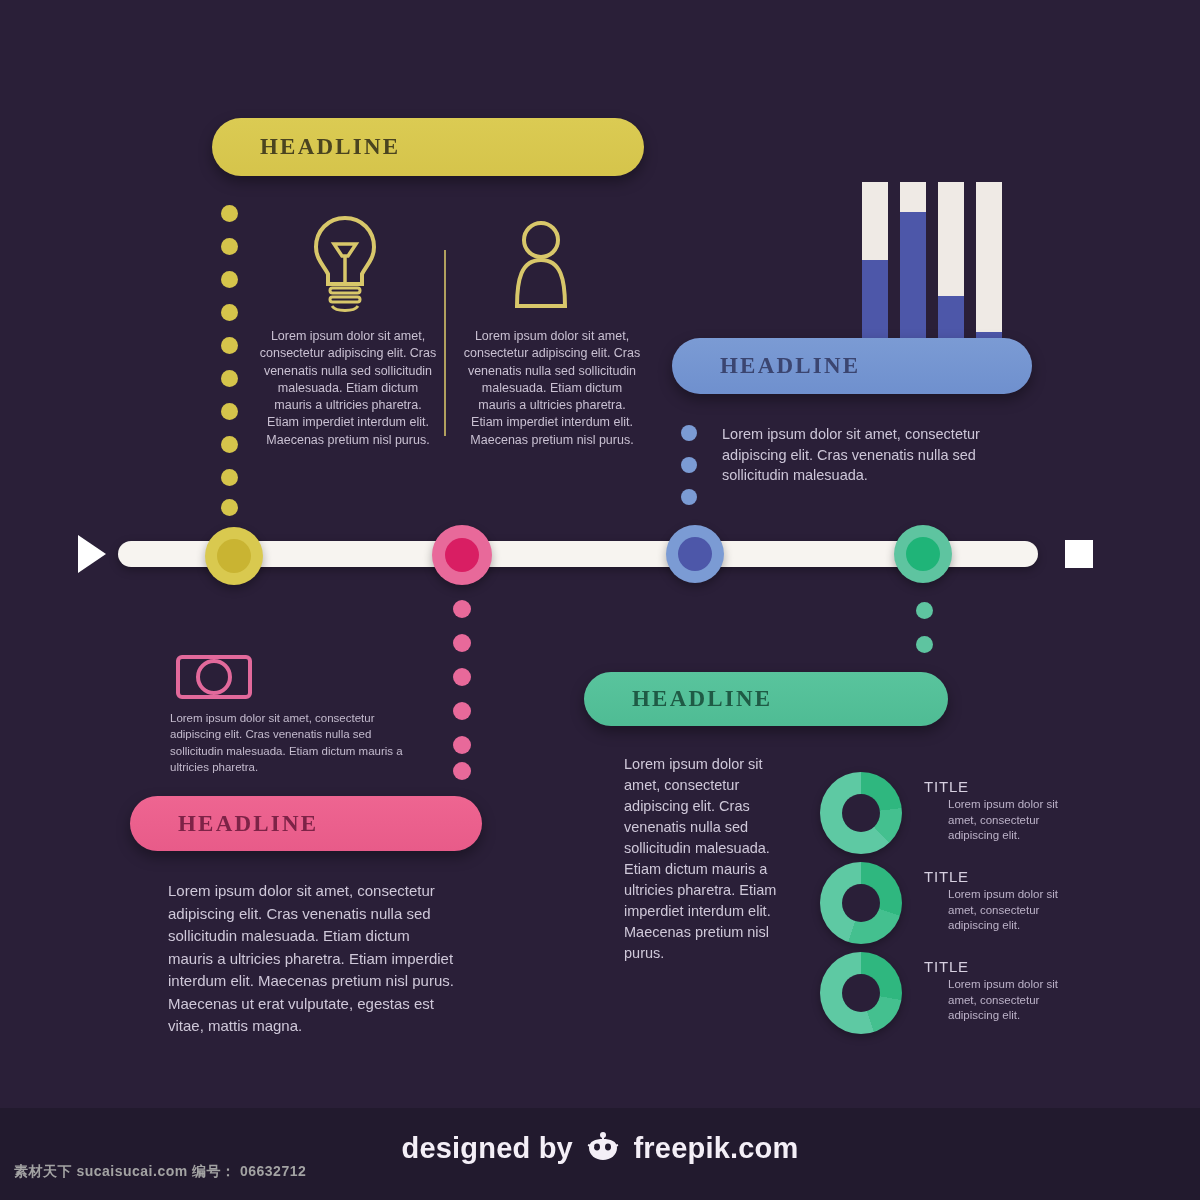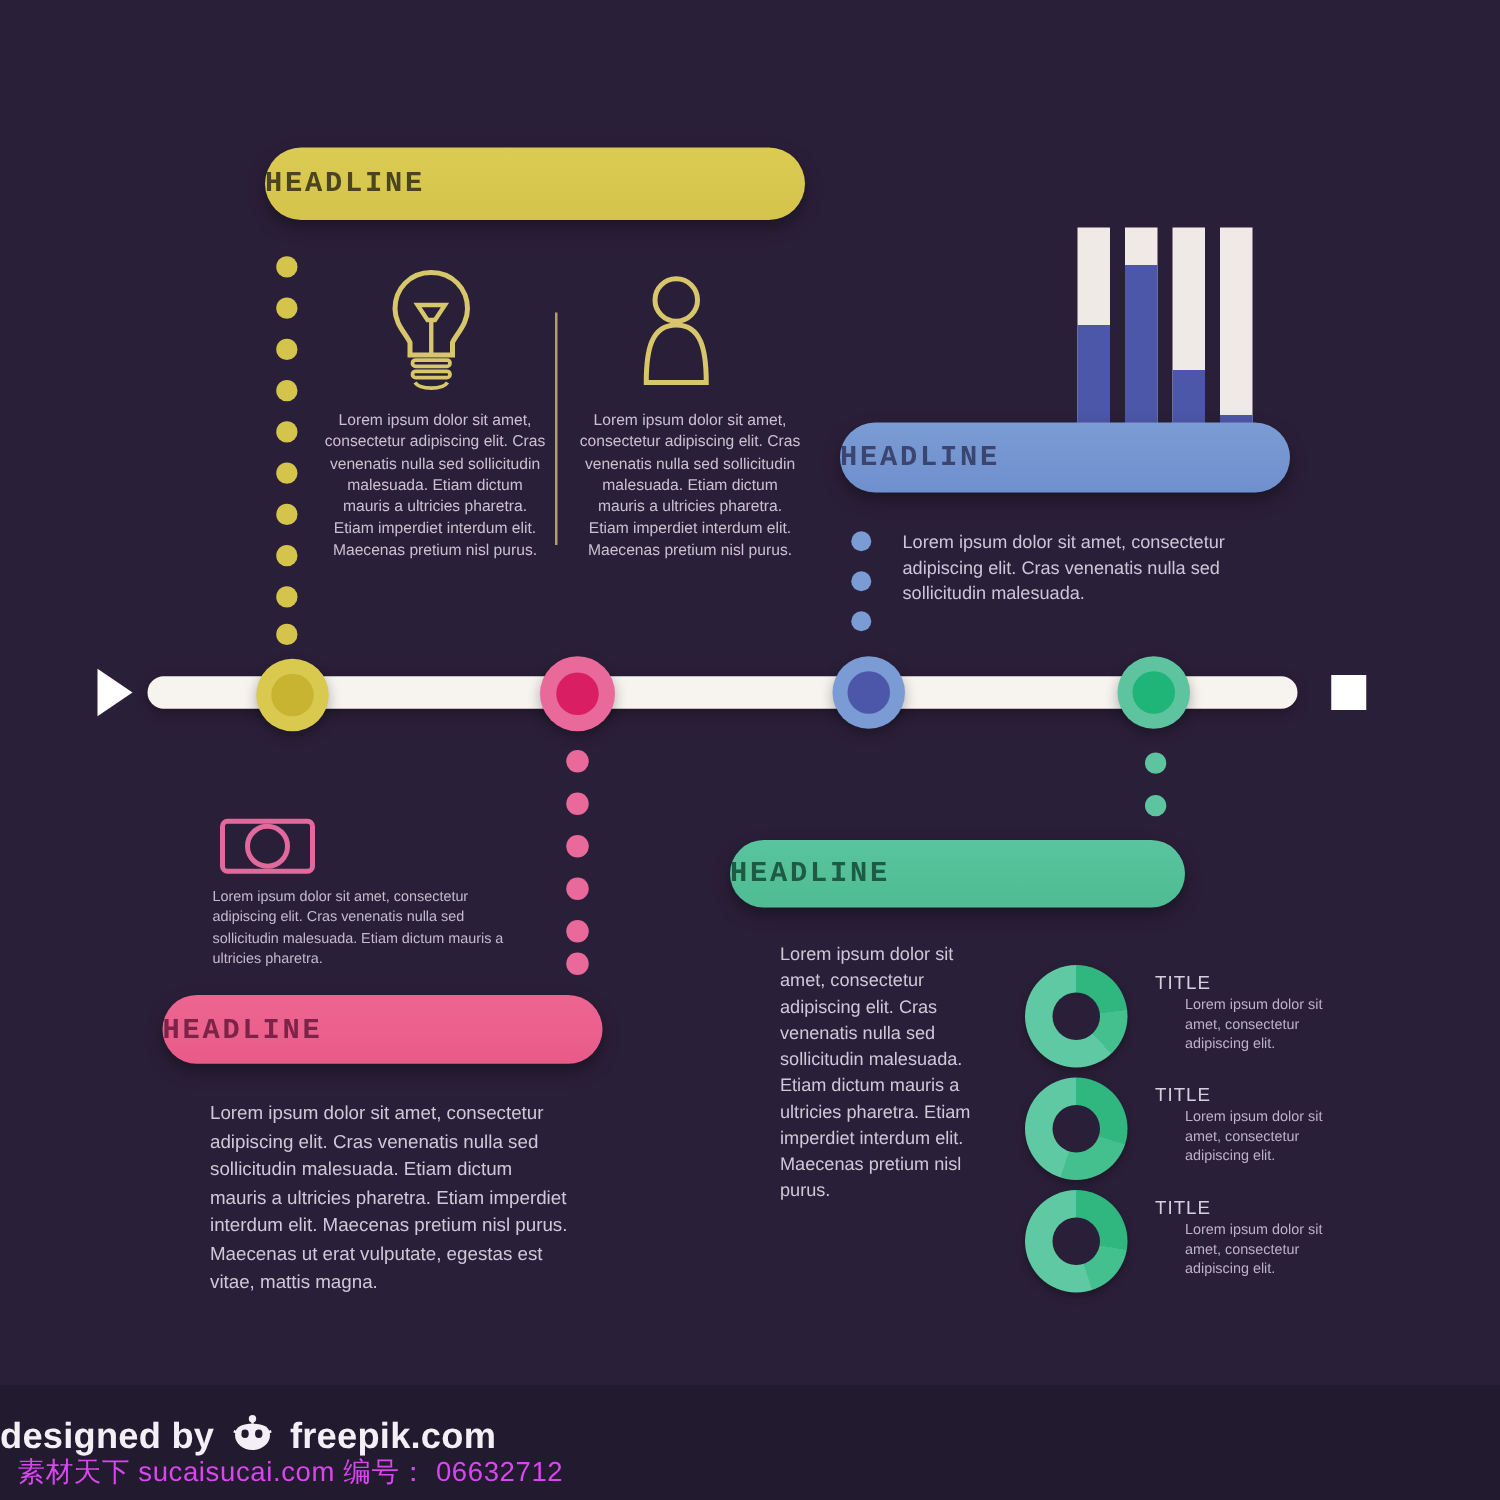"HEADLINE" .pill .pill-label { font-family: Liberation Mono, monospace -> Liberation Serif, serif; padding-left: none -> 48px }
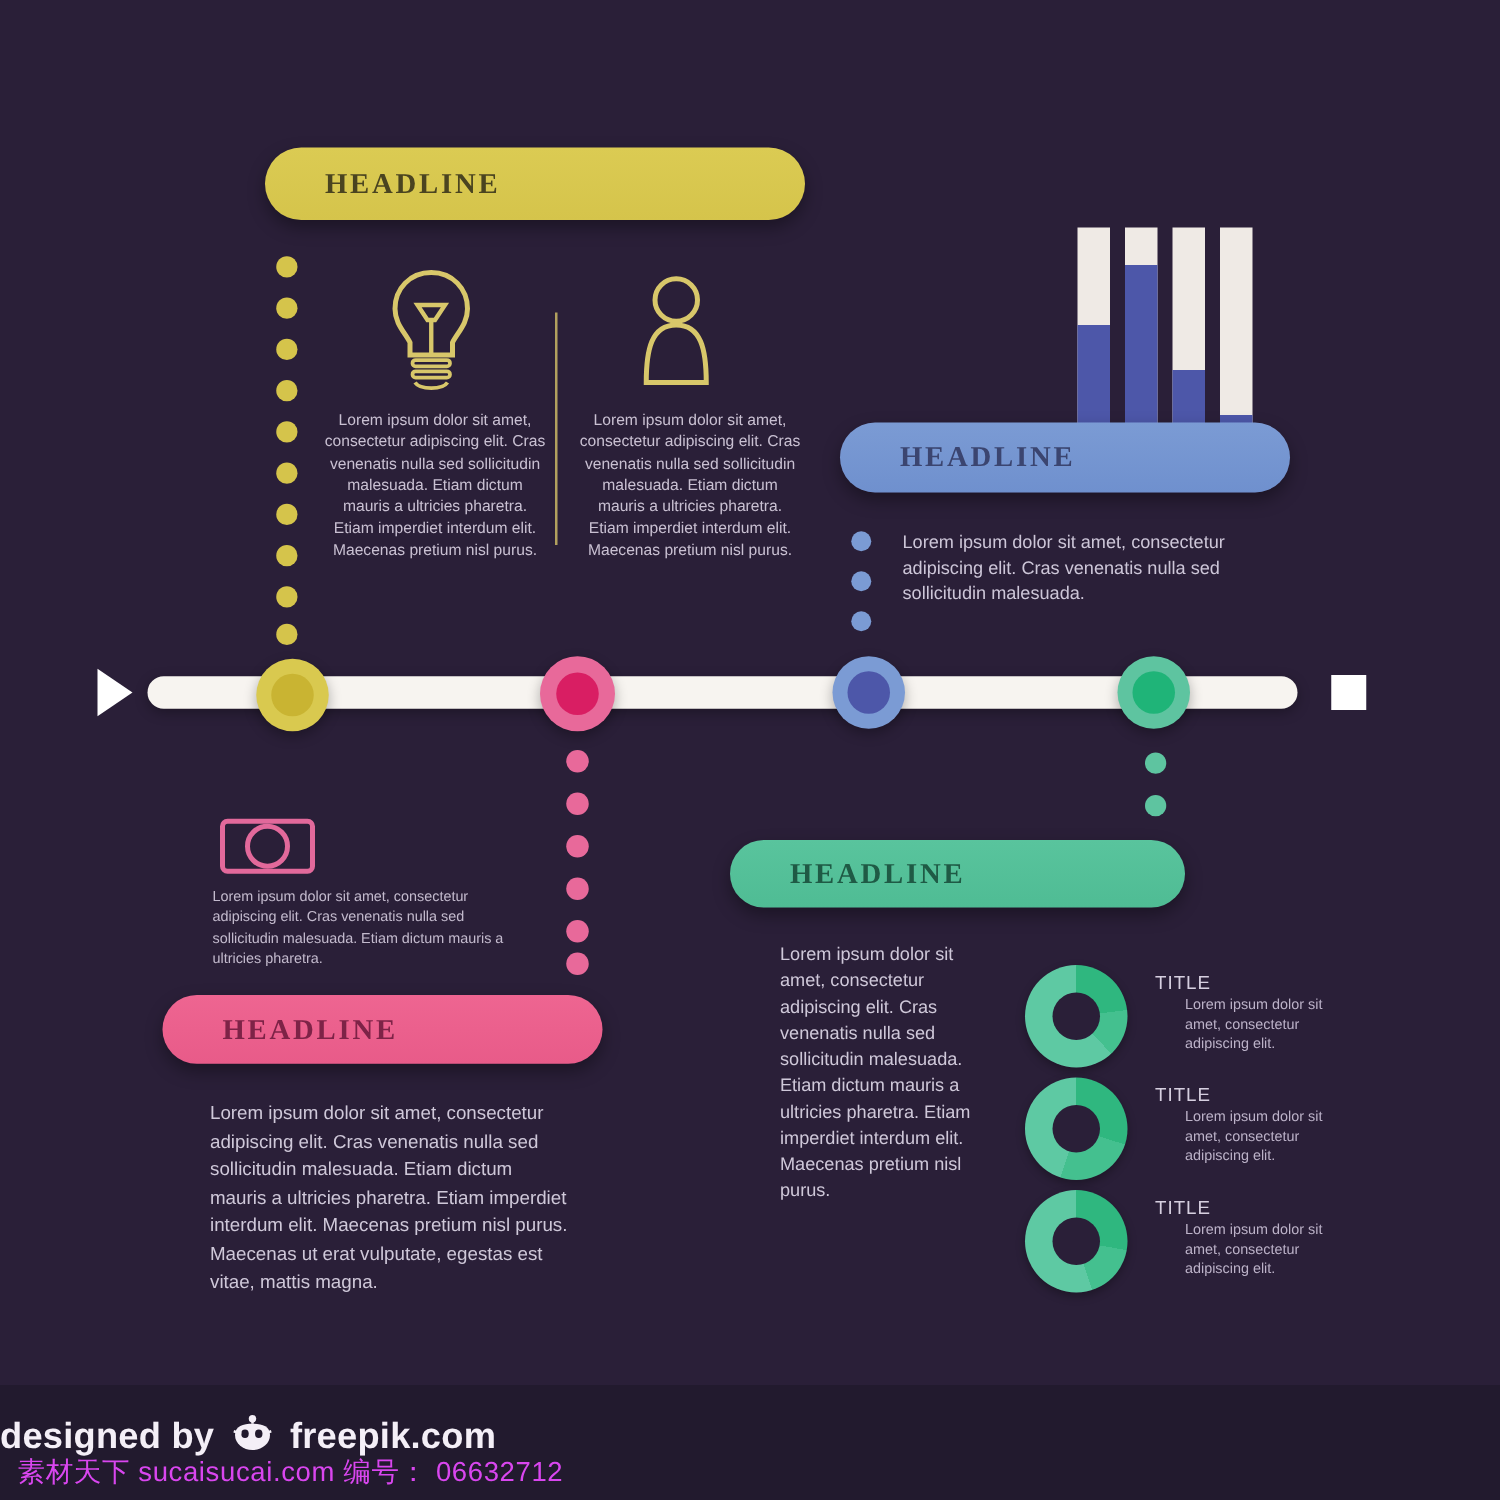"designed by freepik.com" .freepik { text-align: left -> center }
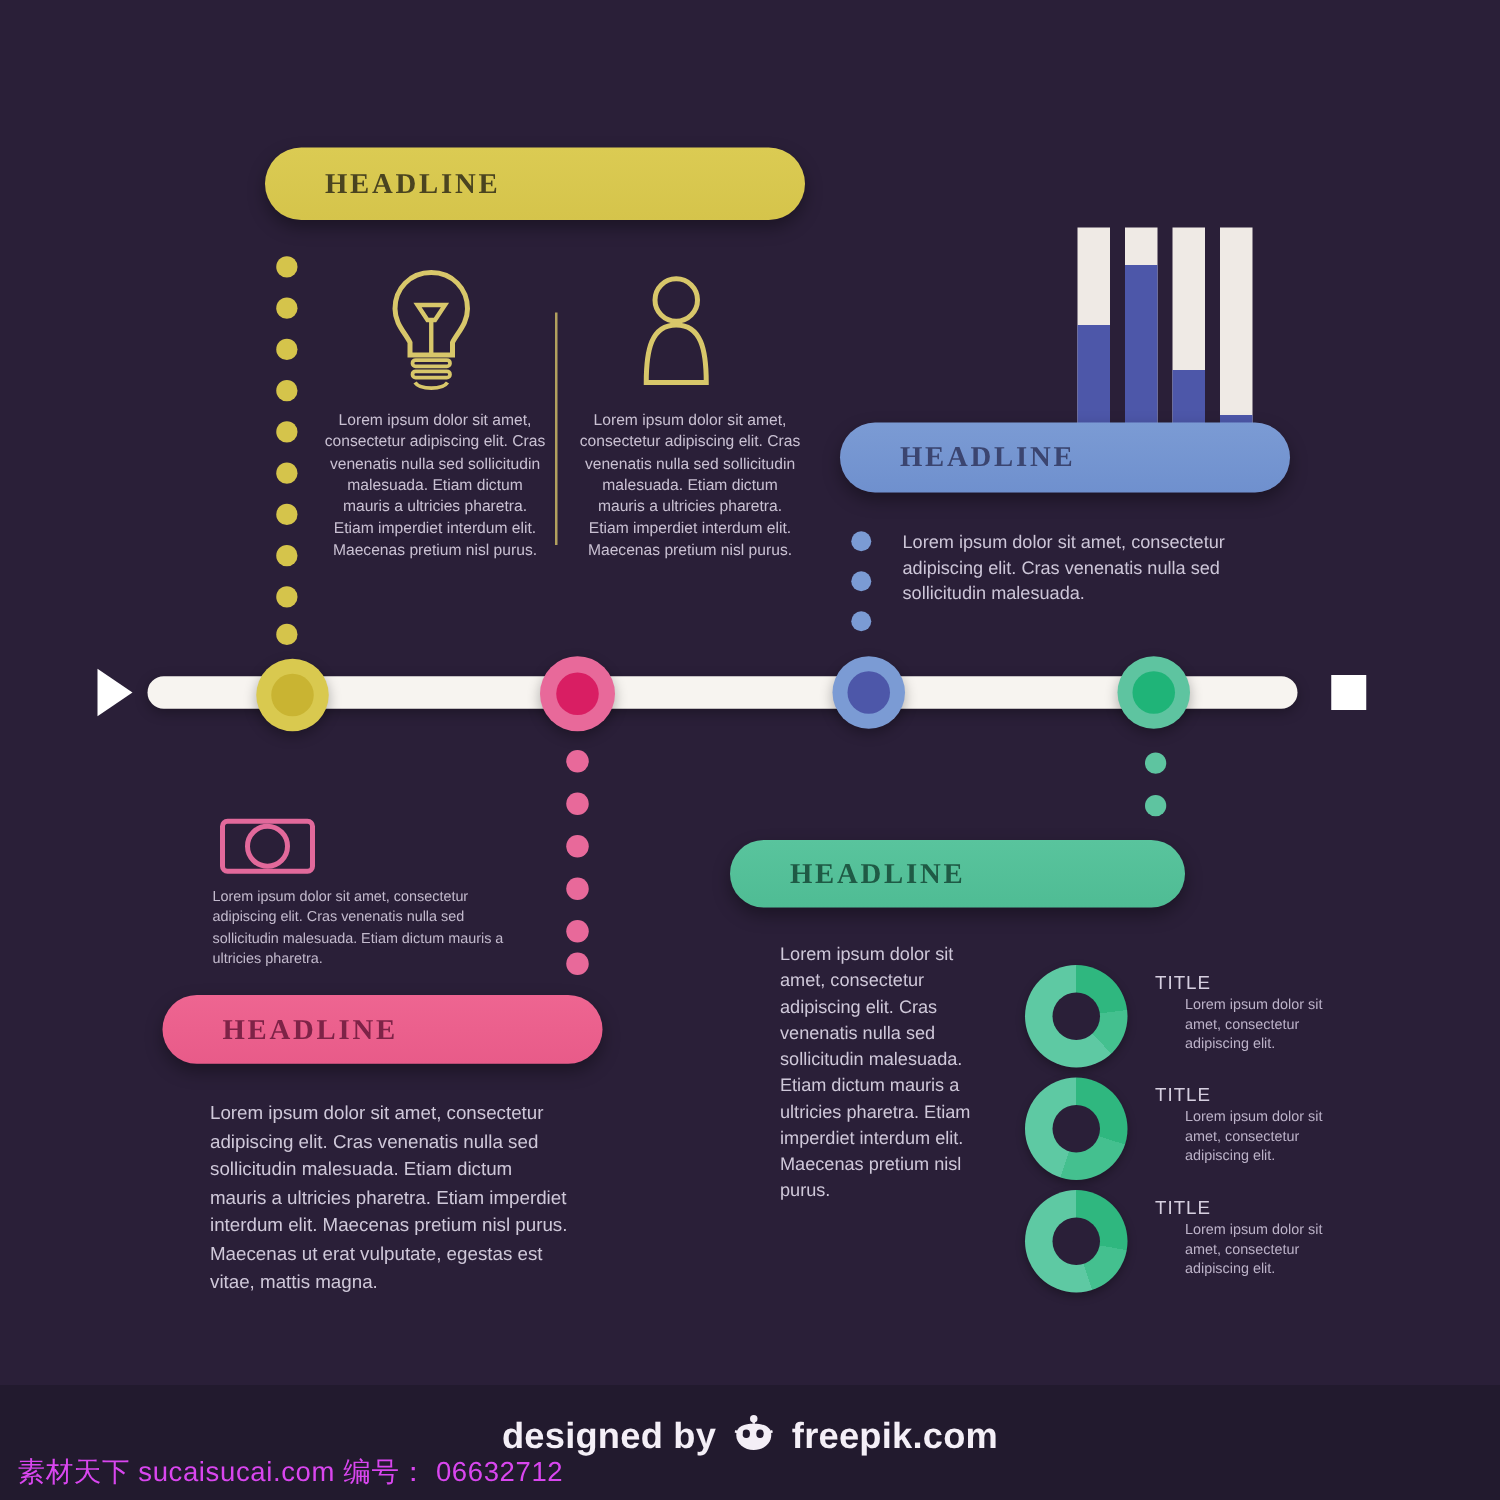"素材天下 sucaisucai.com 编号： 06632712" .watermark { color: #d946ef -> #a3a3a3; font-size: 22px -> 14px; font-weight: none -> bold }
